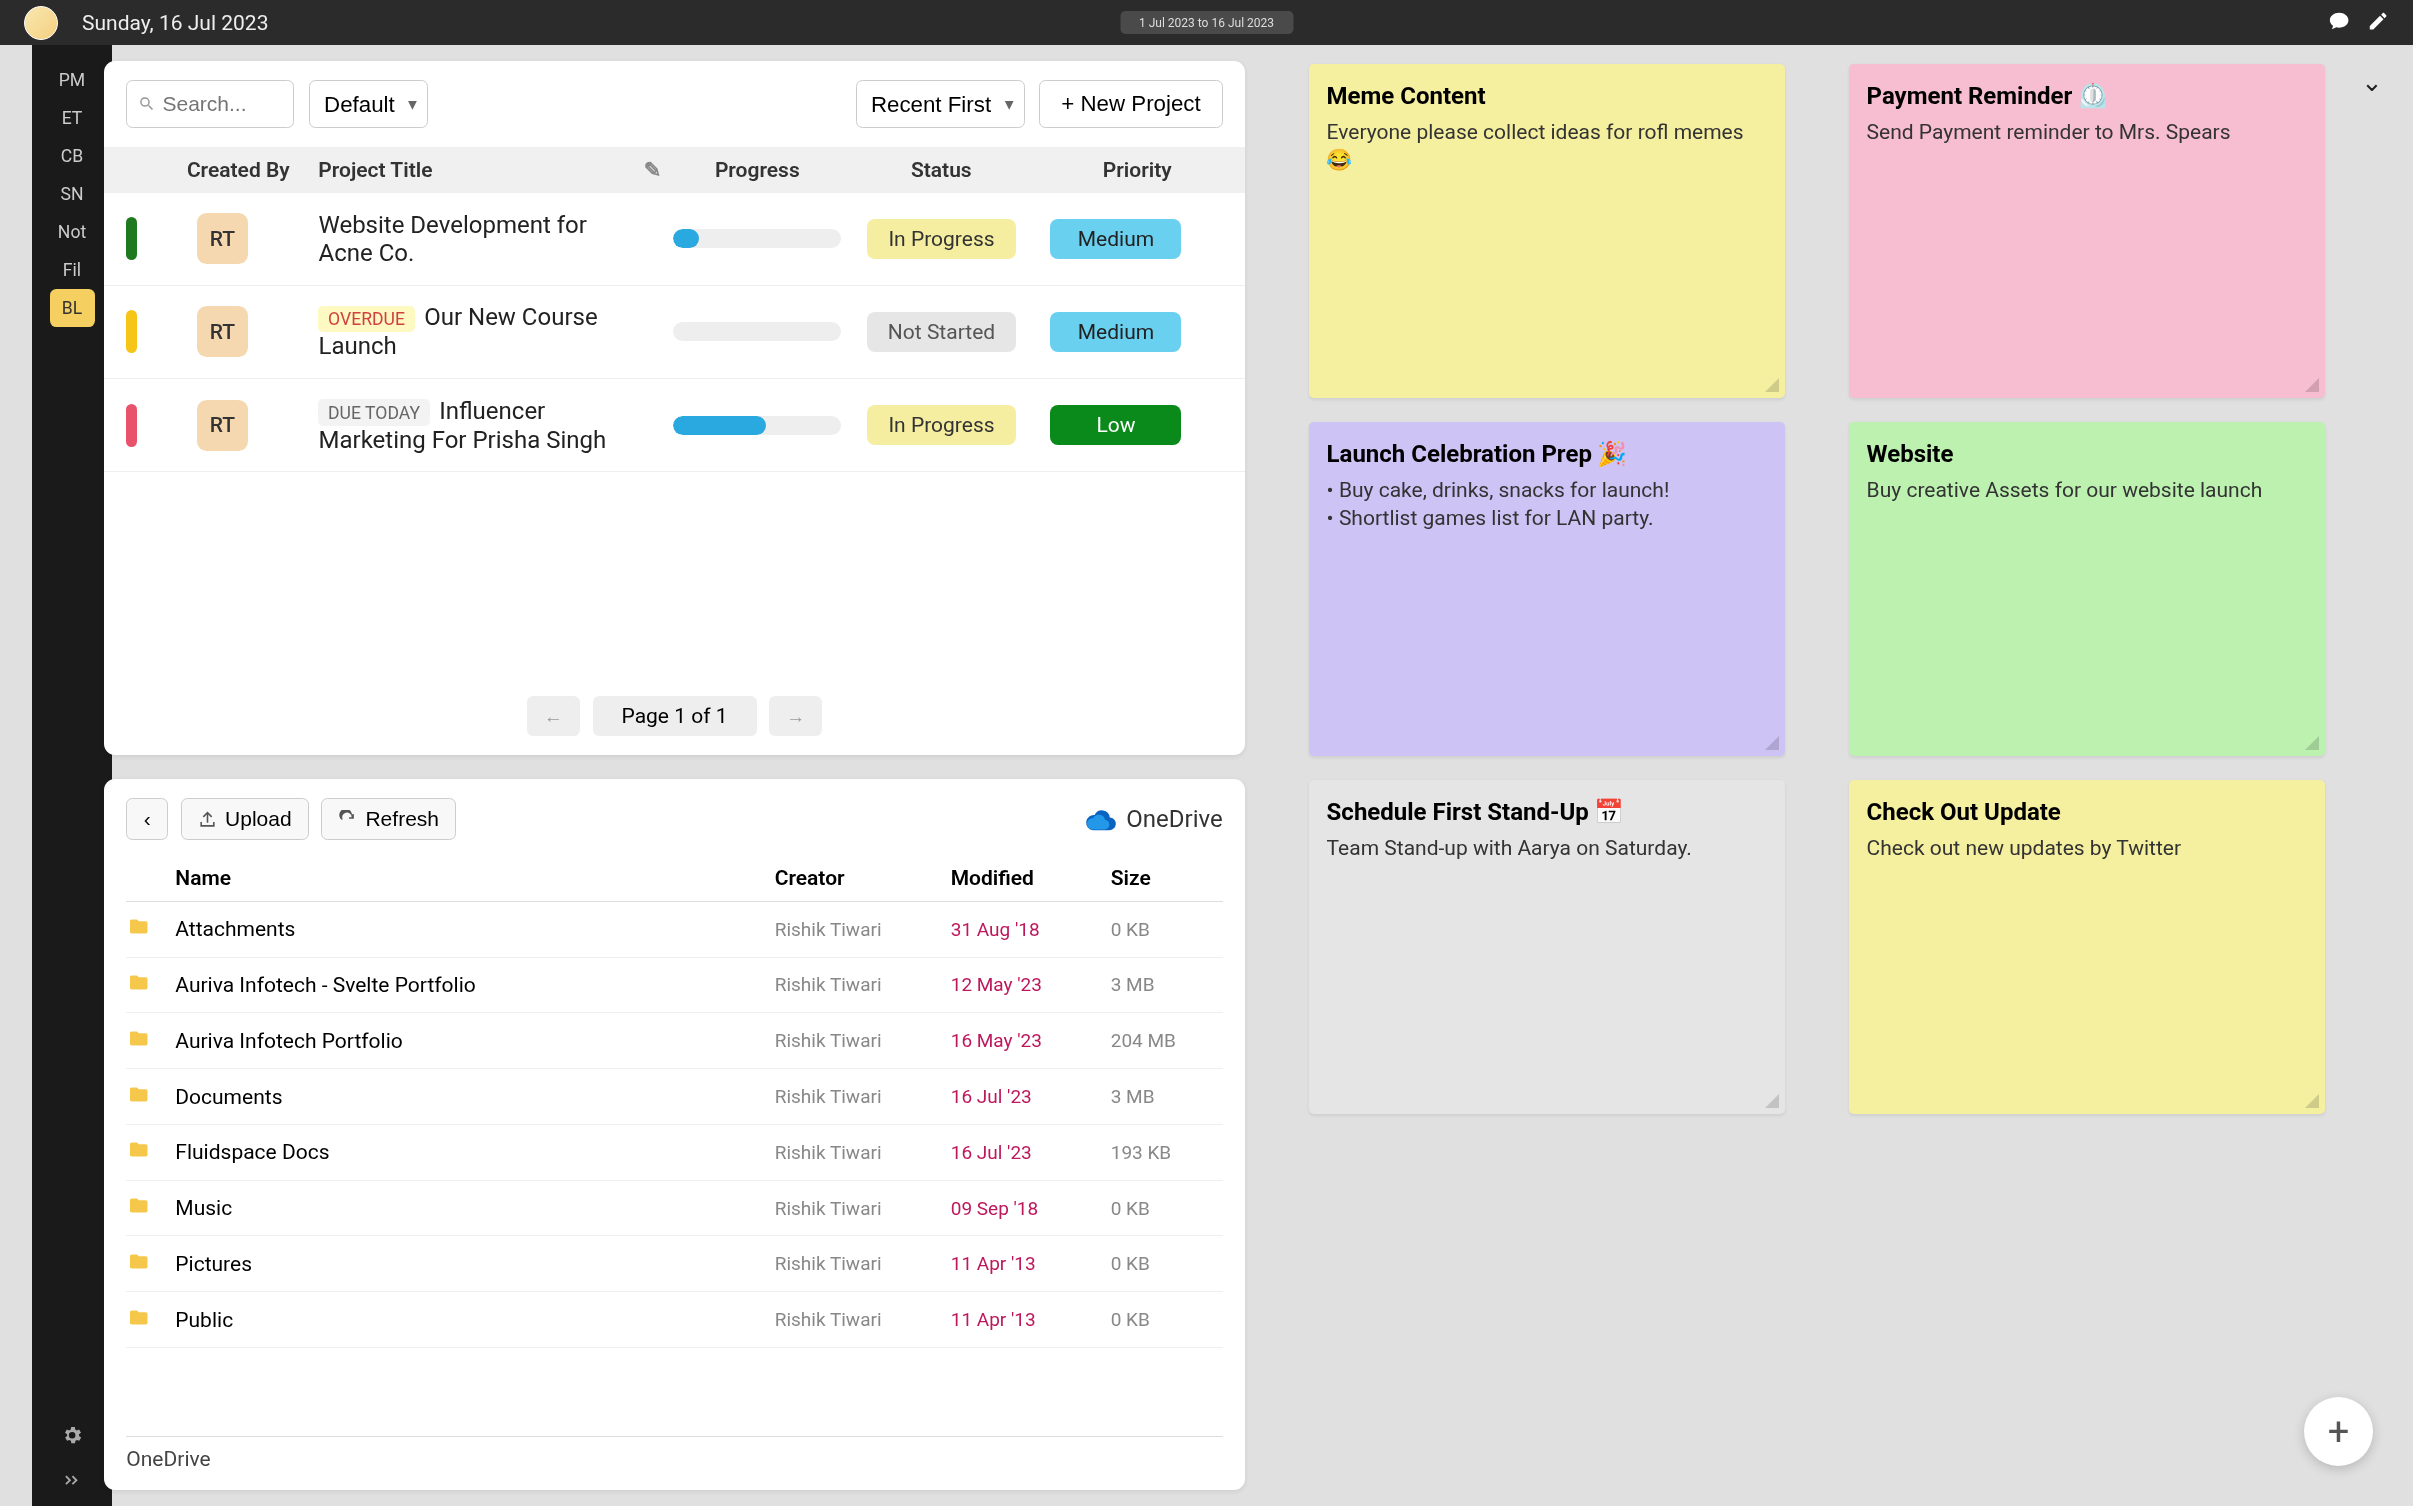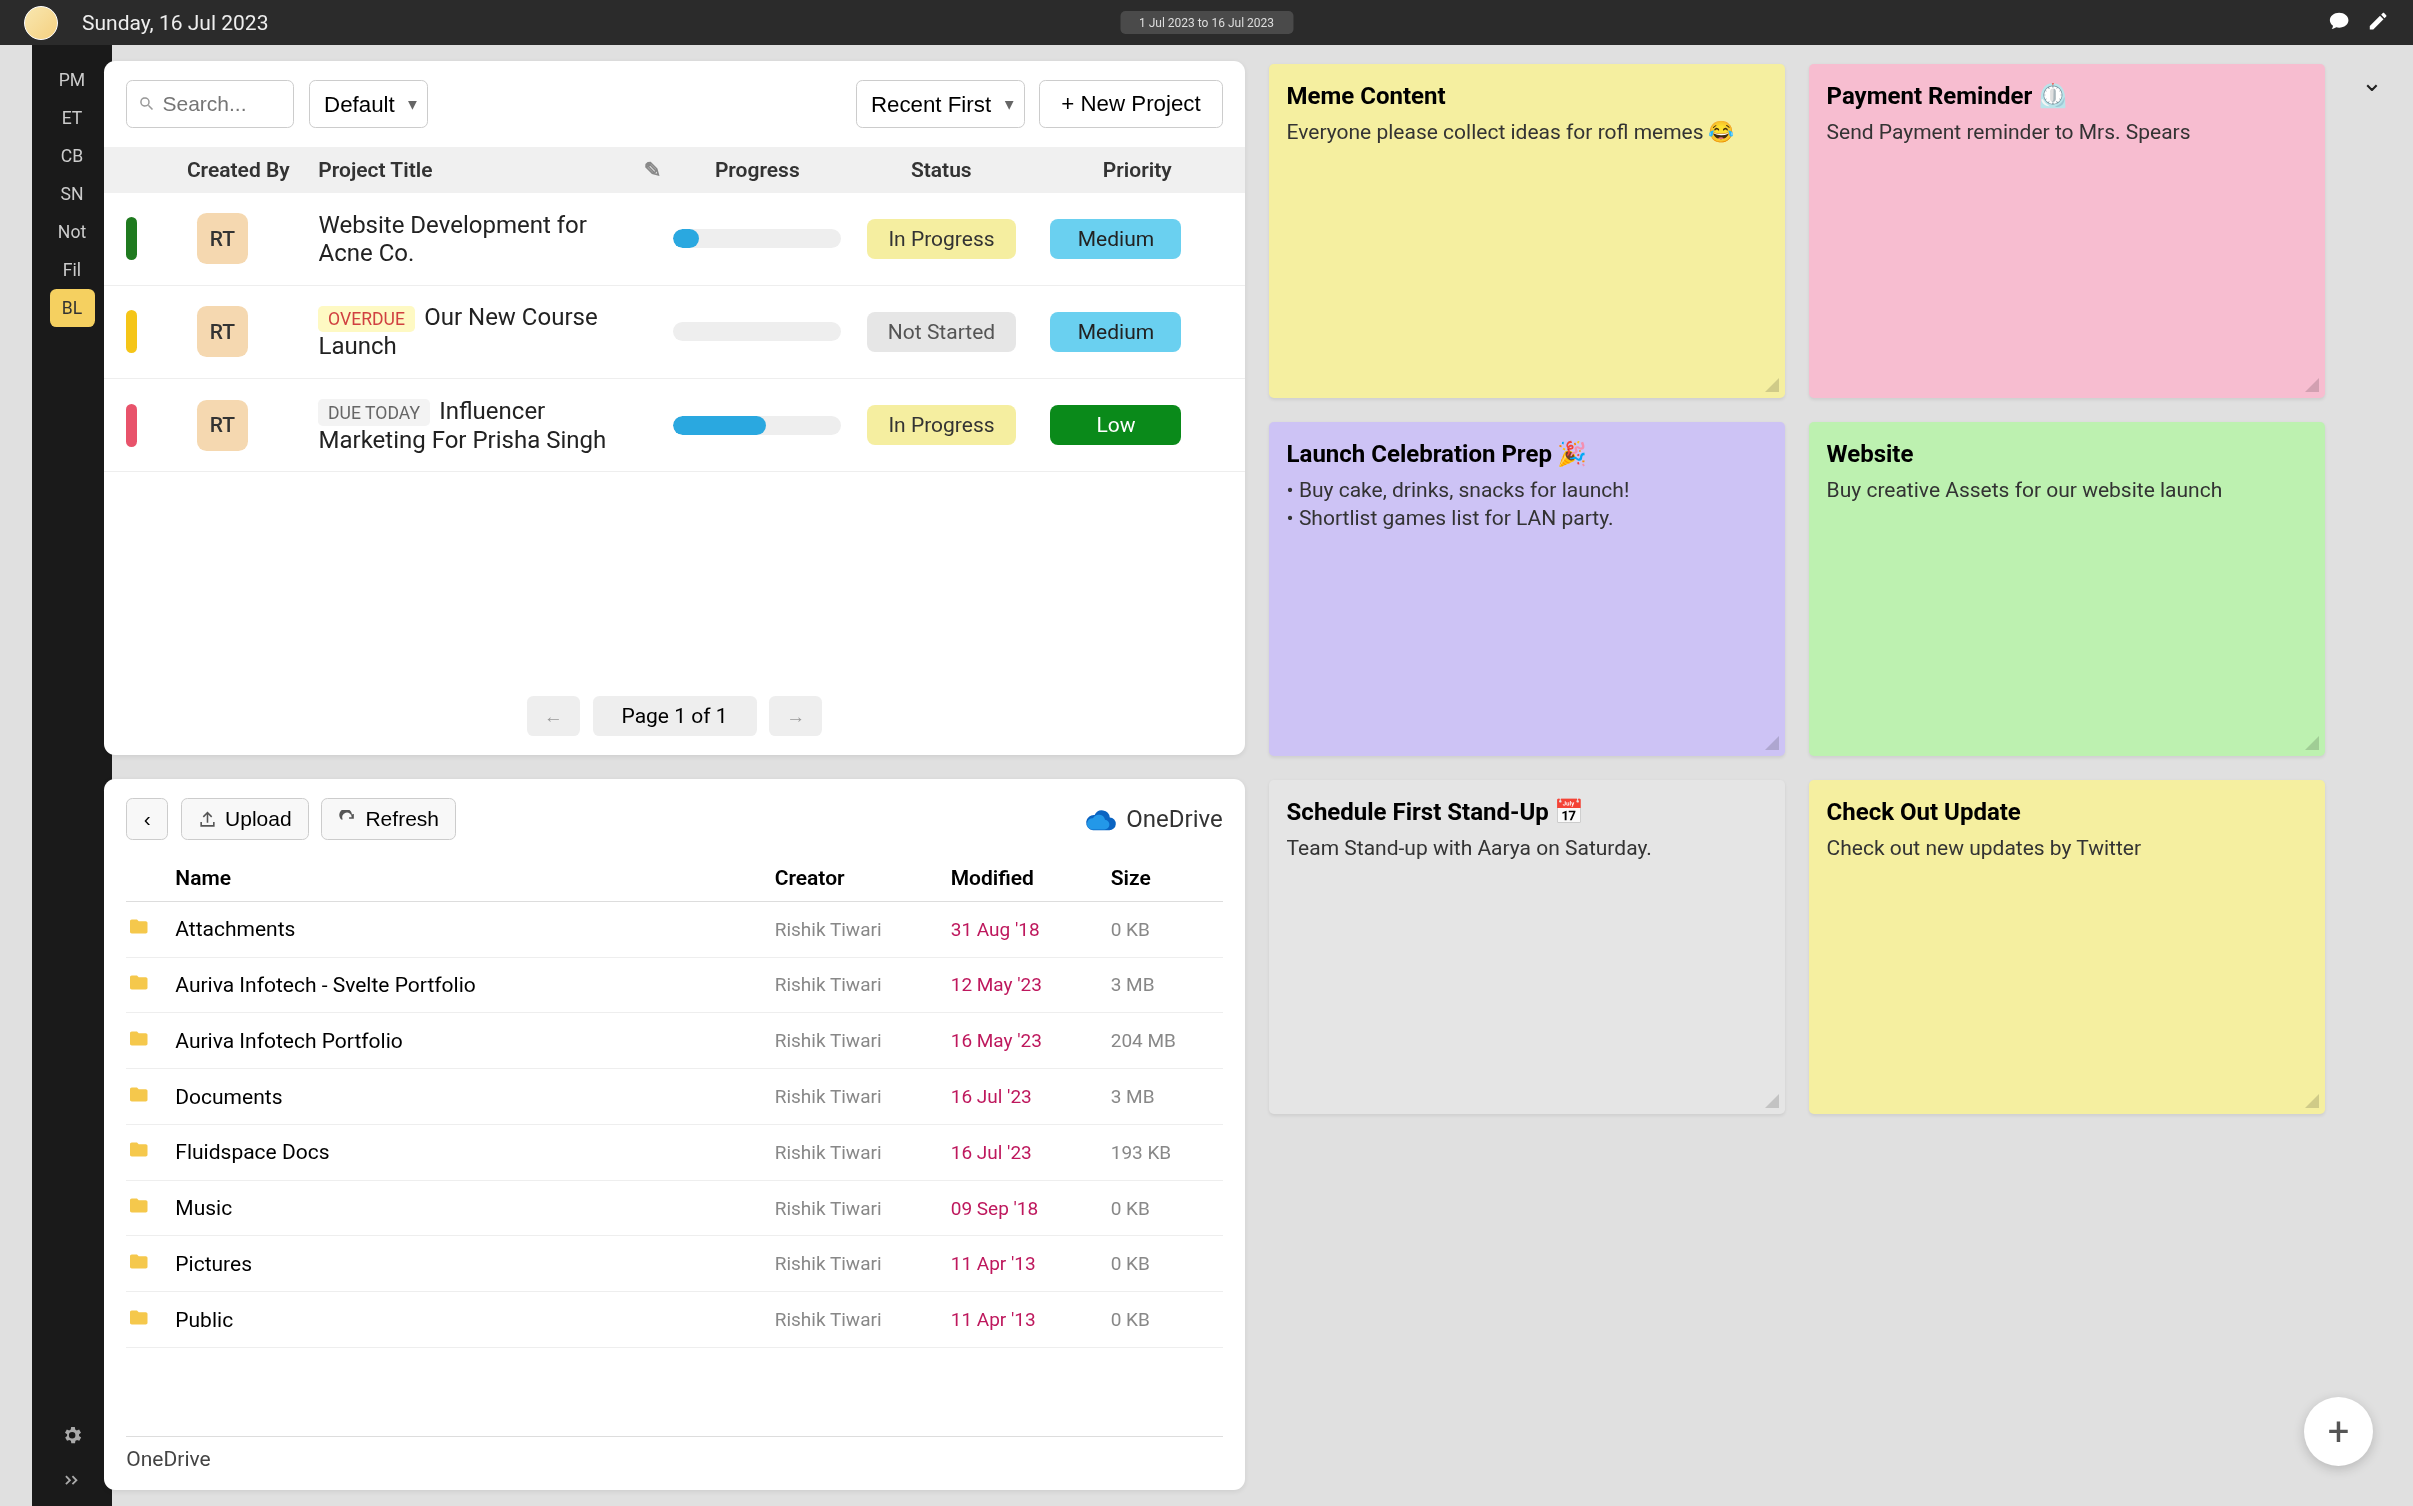"Meme Content" .note { margin-left: none -> 40px }
